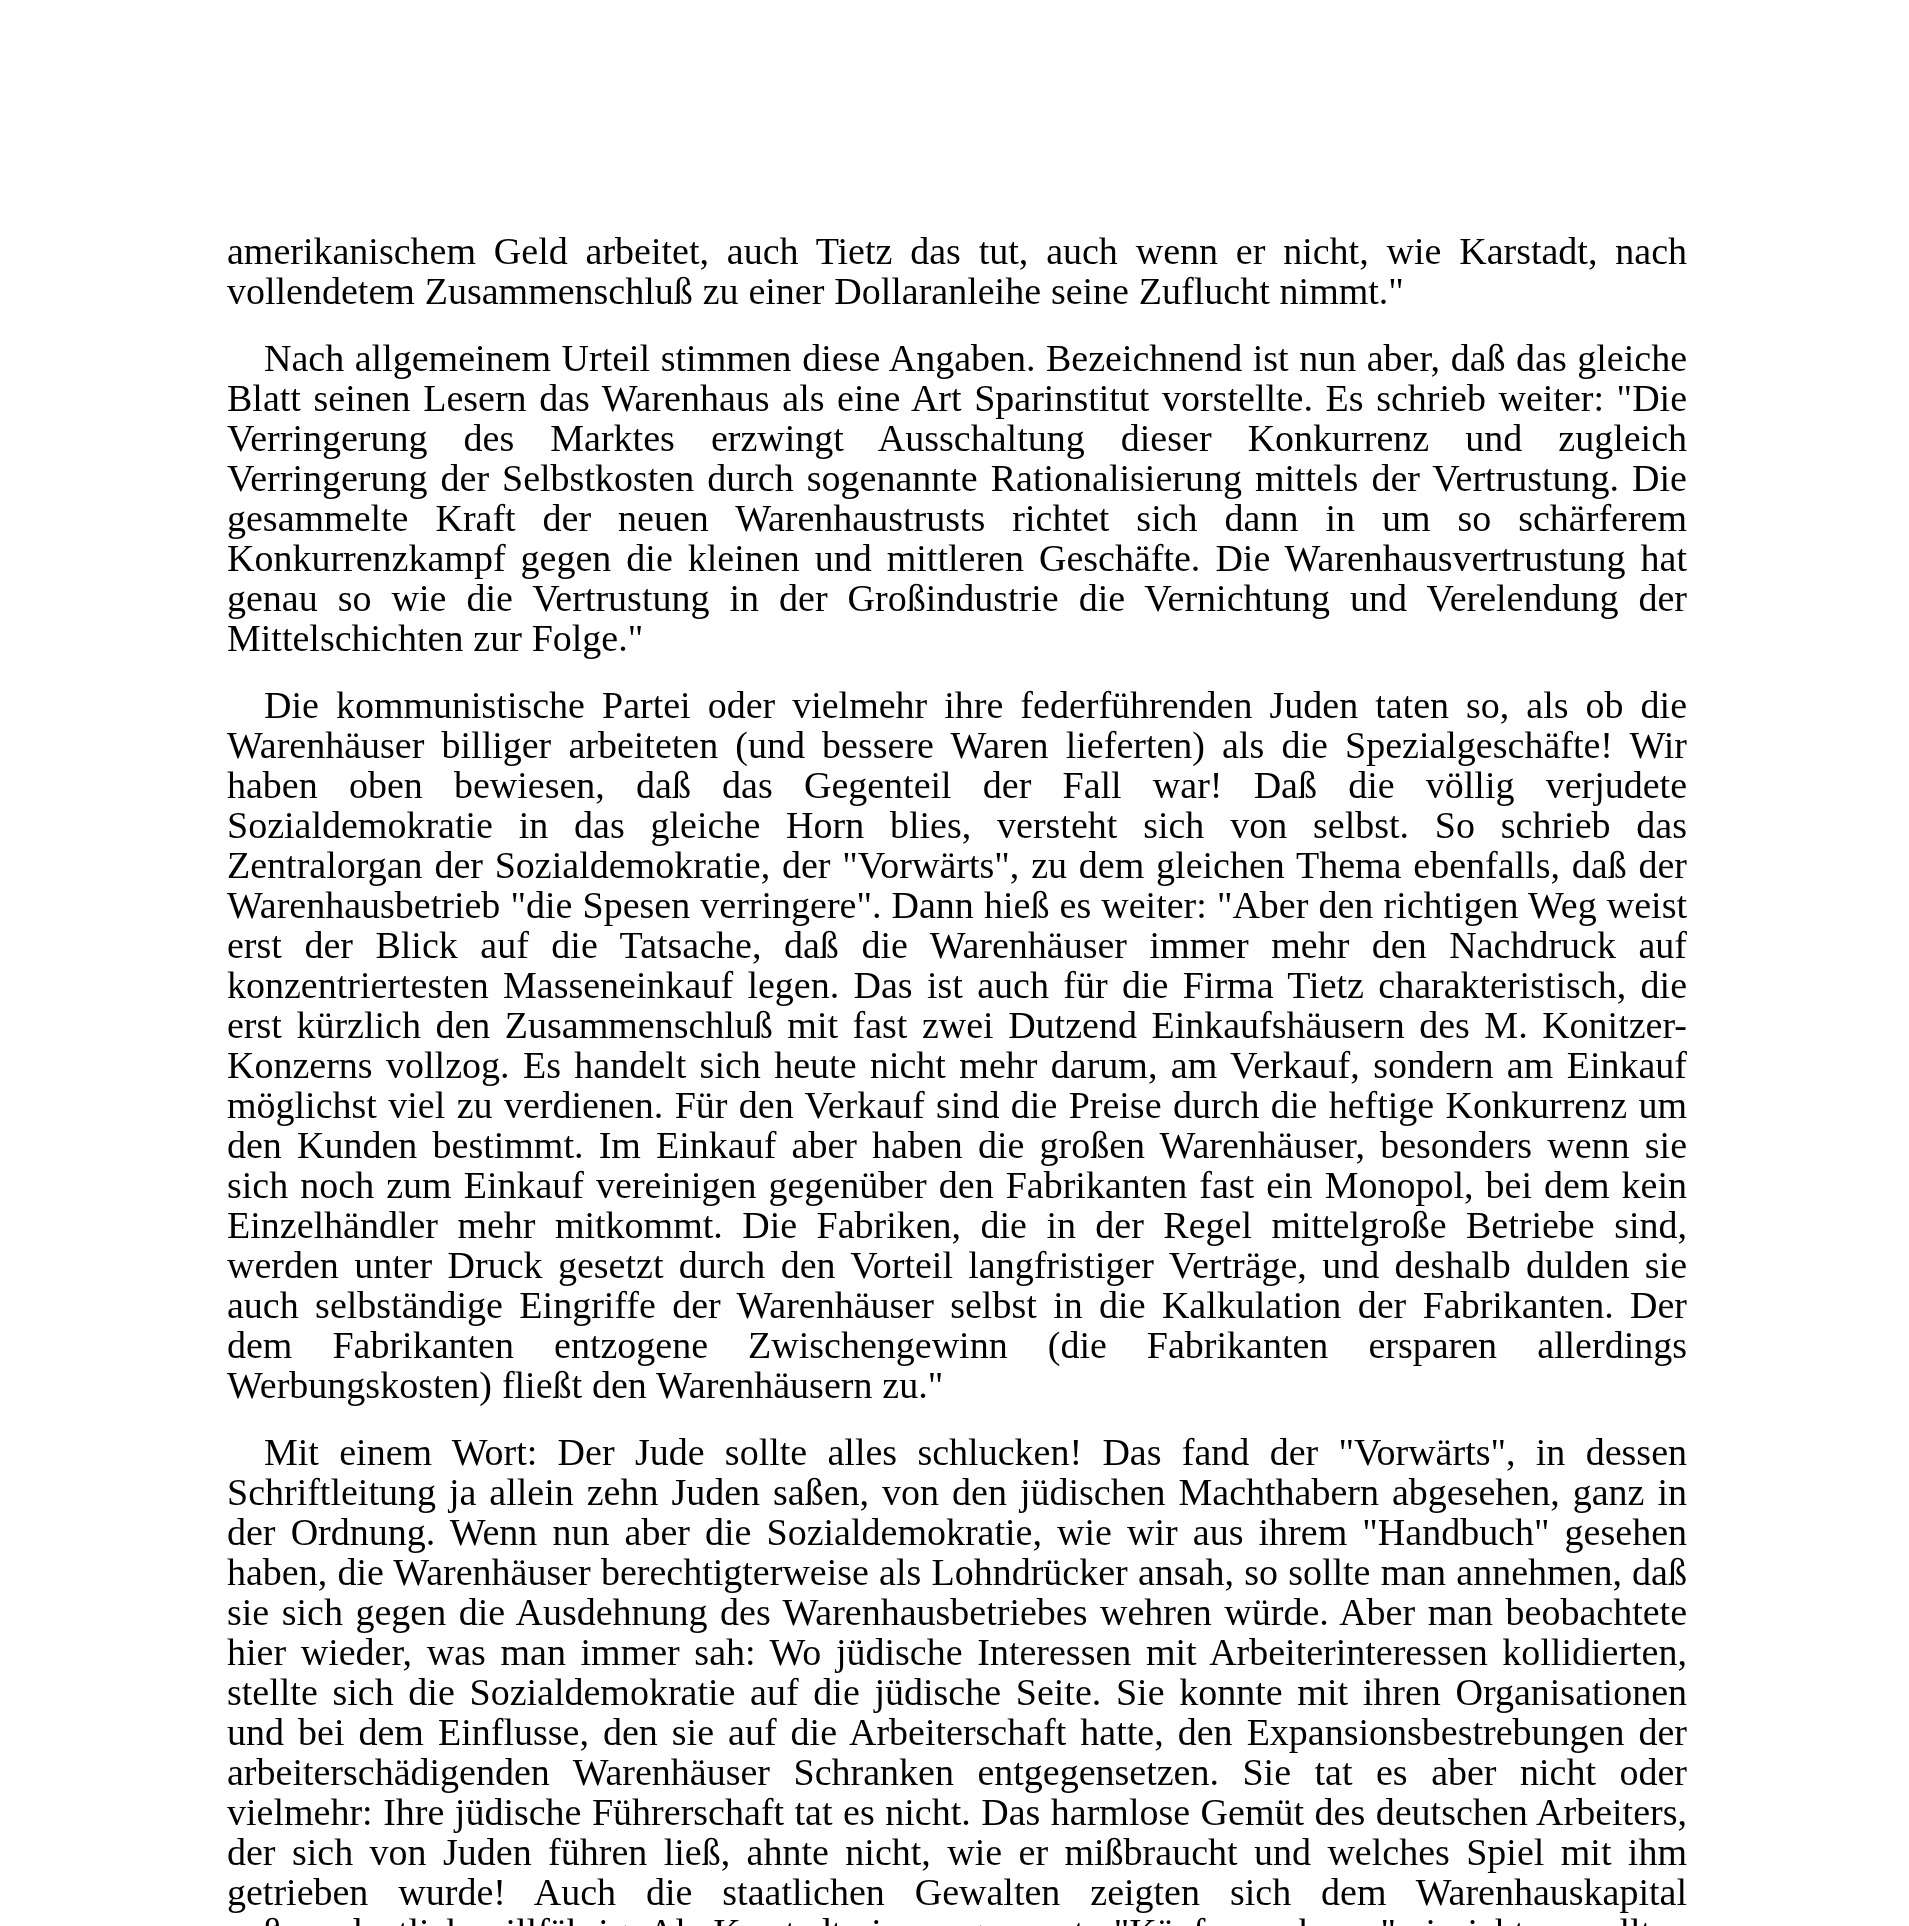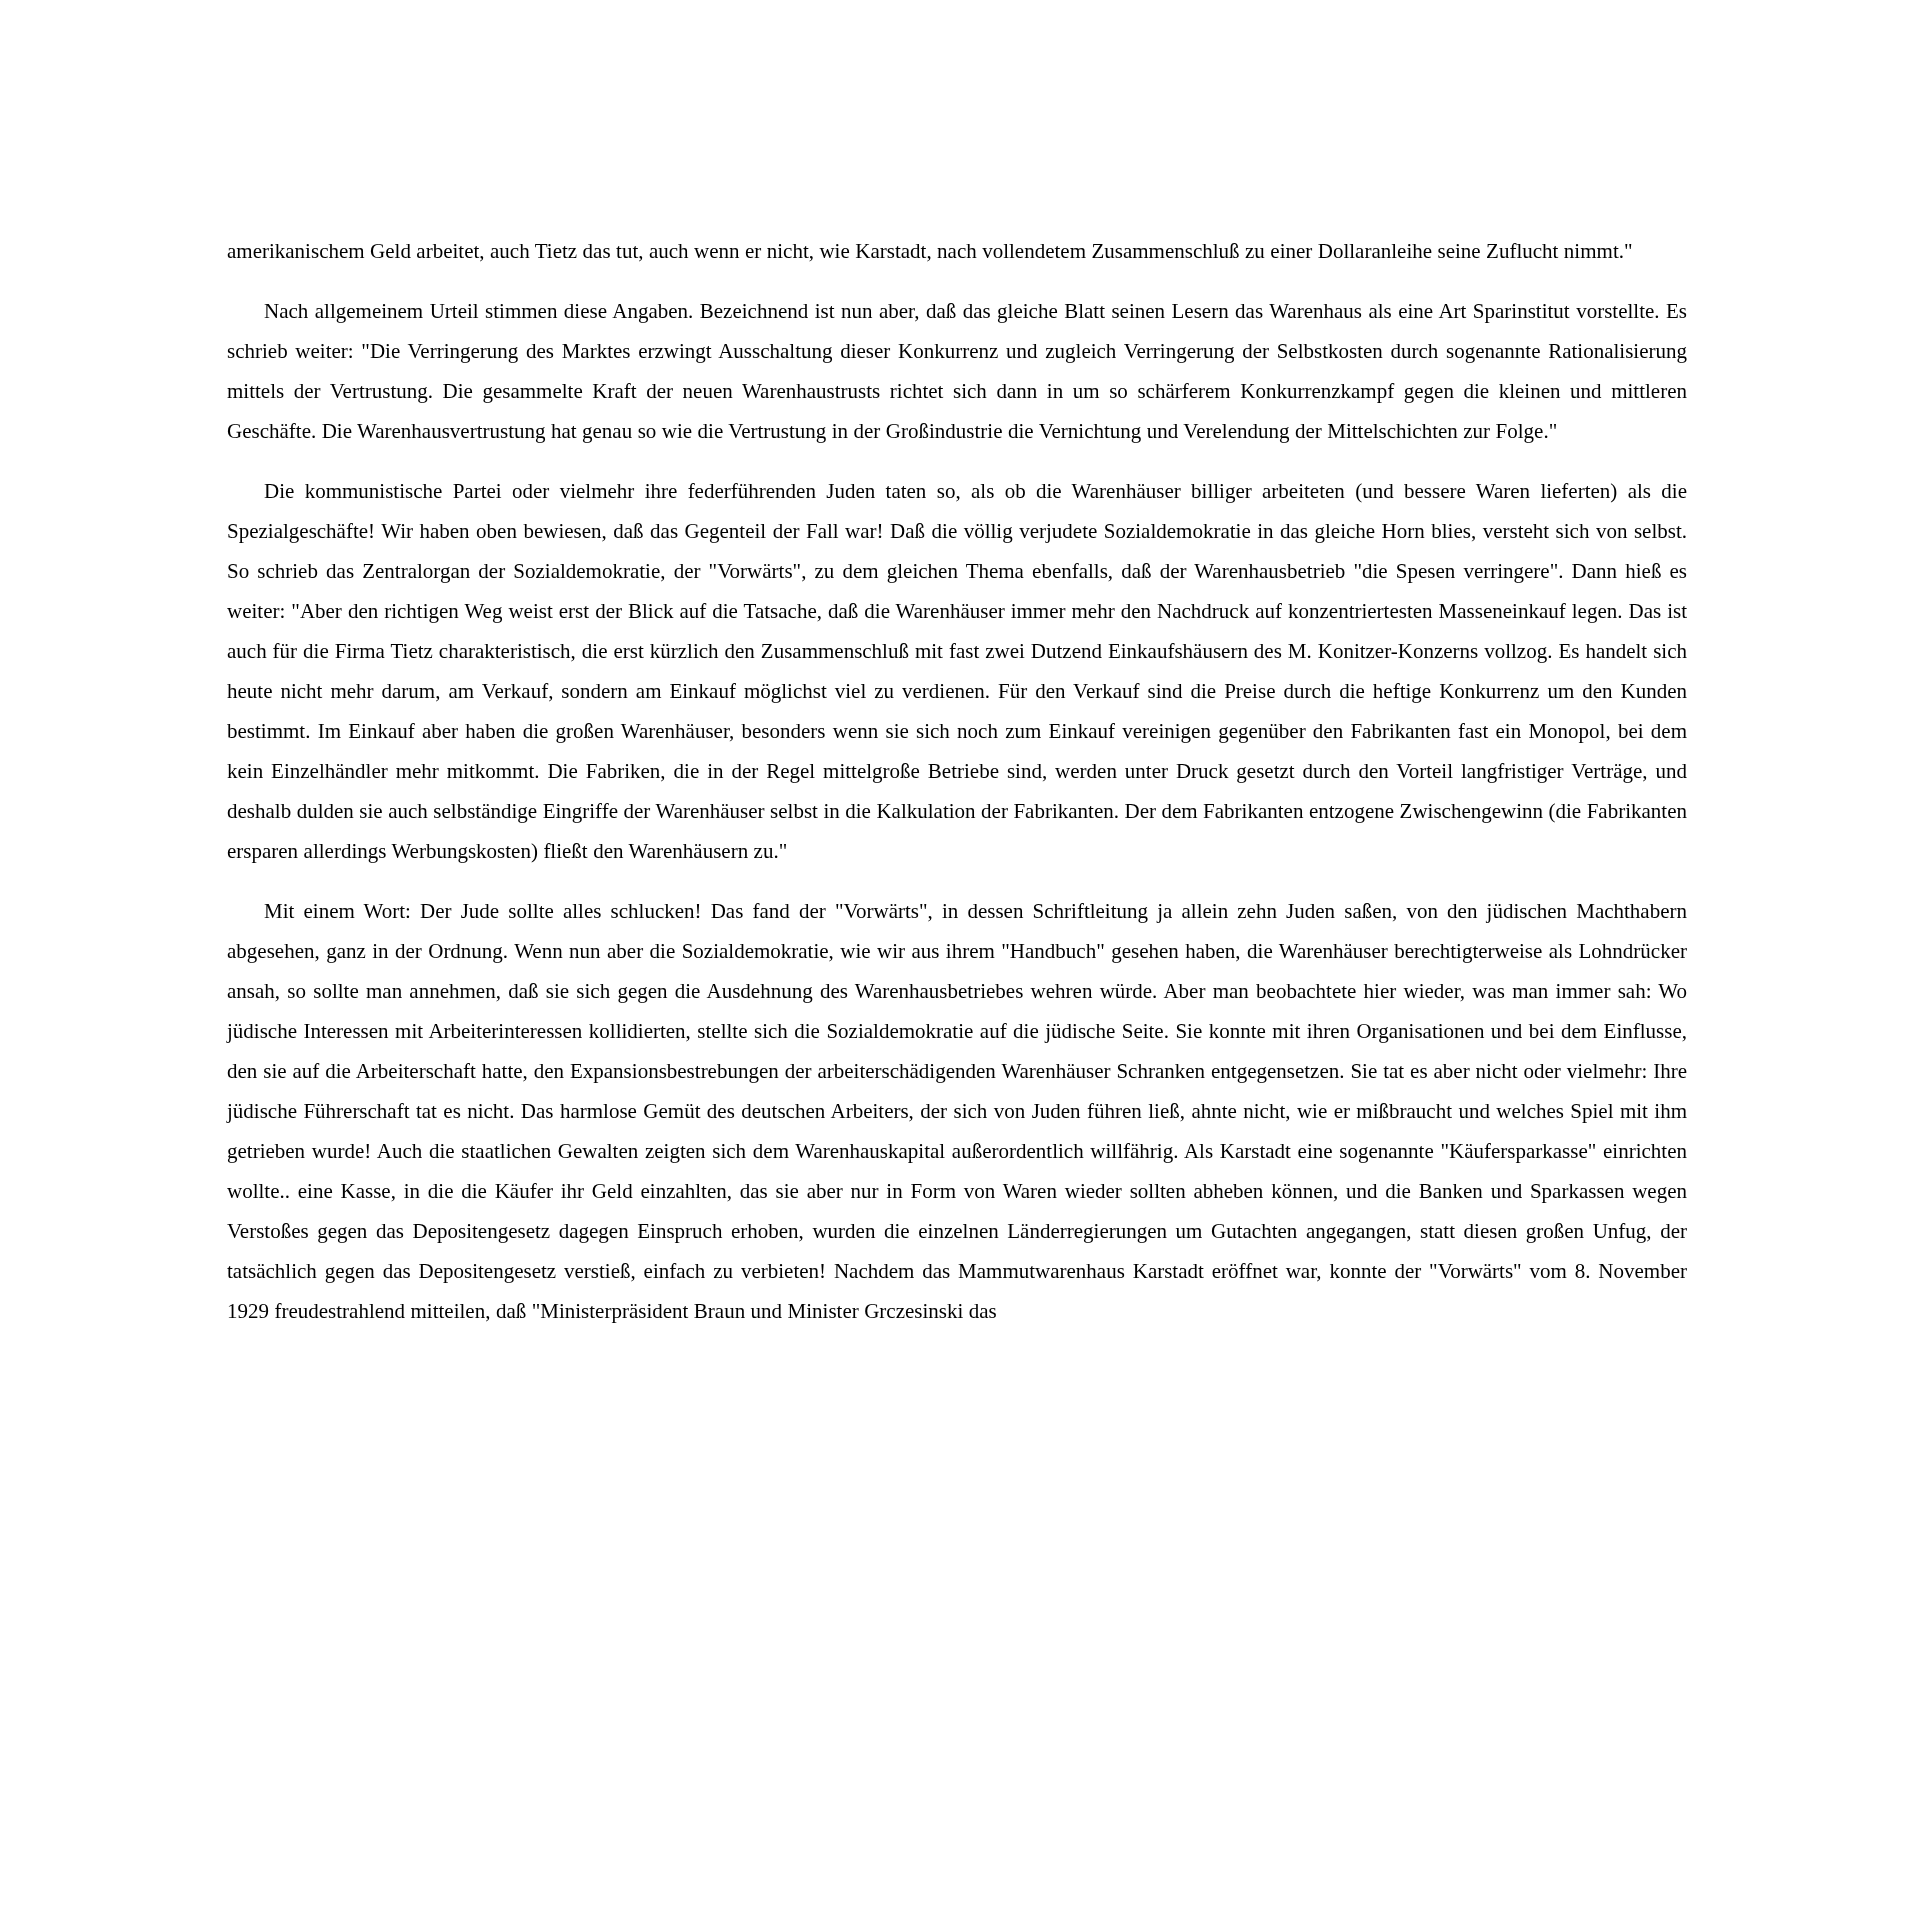"amerikanischem Geld arbeitet, auch Tietz" p.para { font-size: 21px -> 38px }
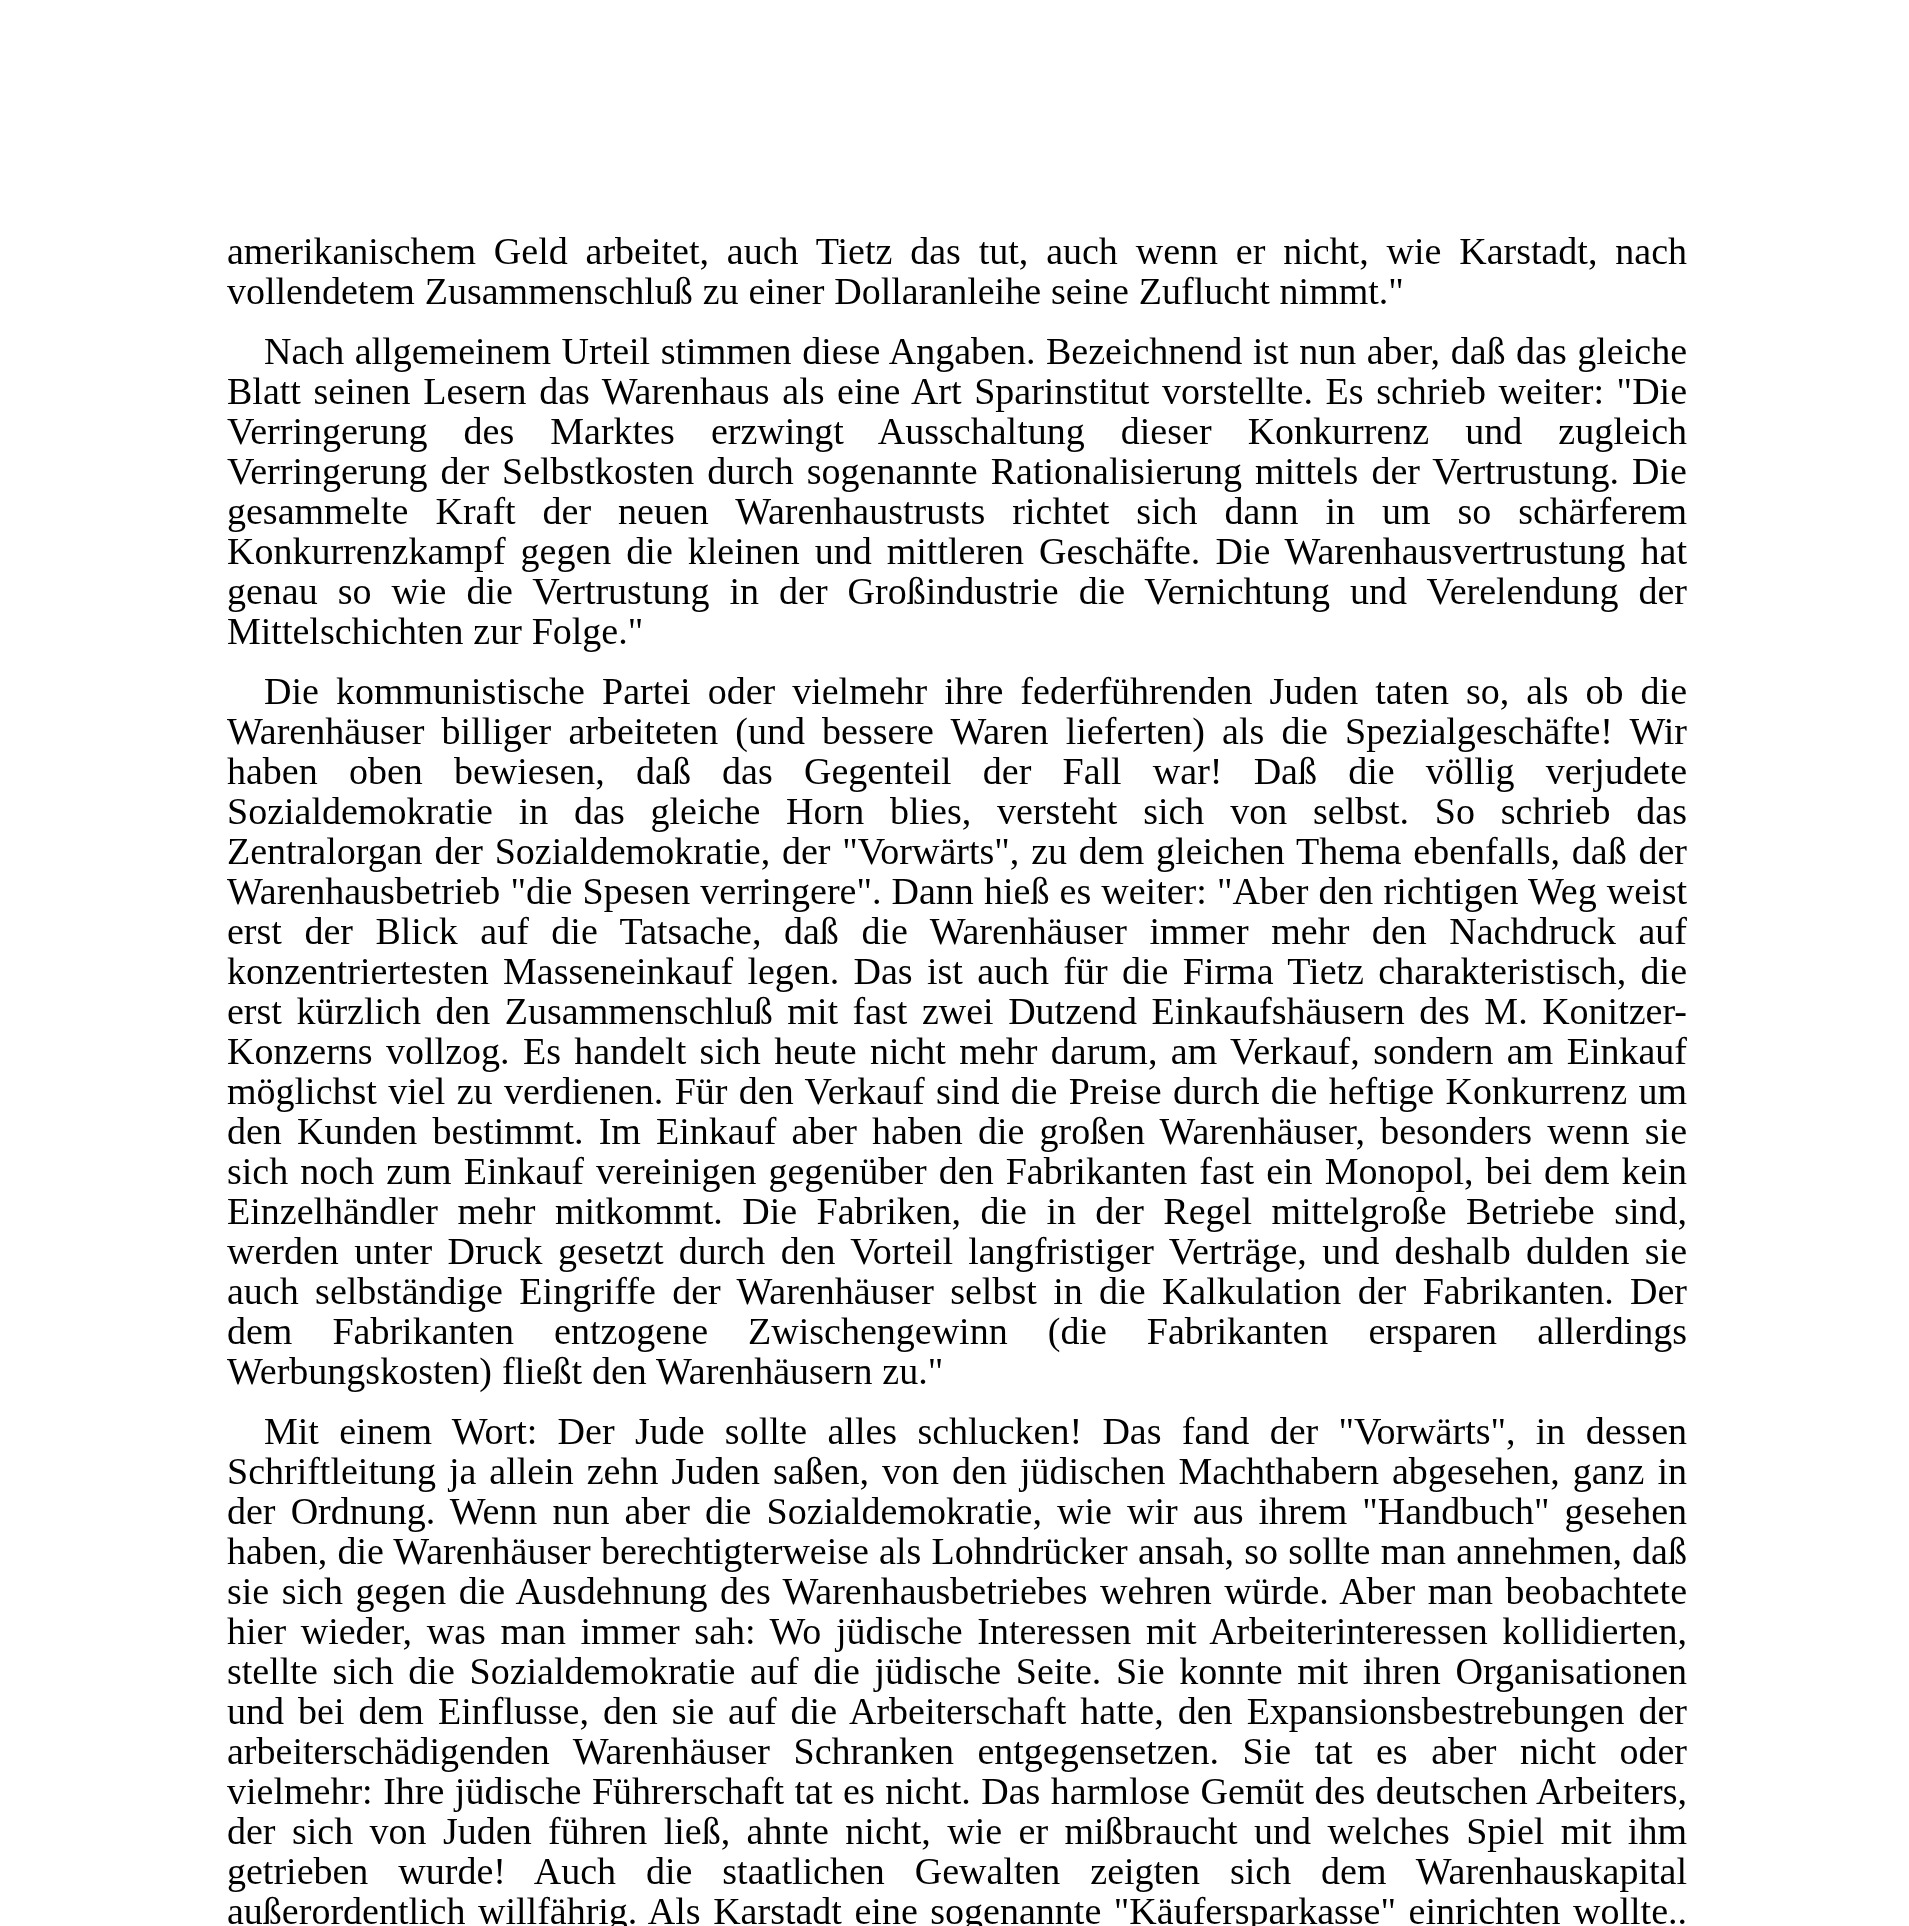"Nach allgemeinem Urteil stimmen diese" p.para + p.para { margin-top: 20px -> 27px }
